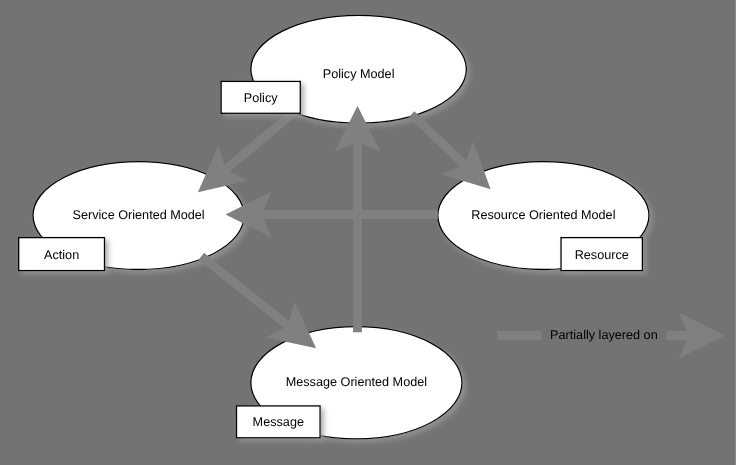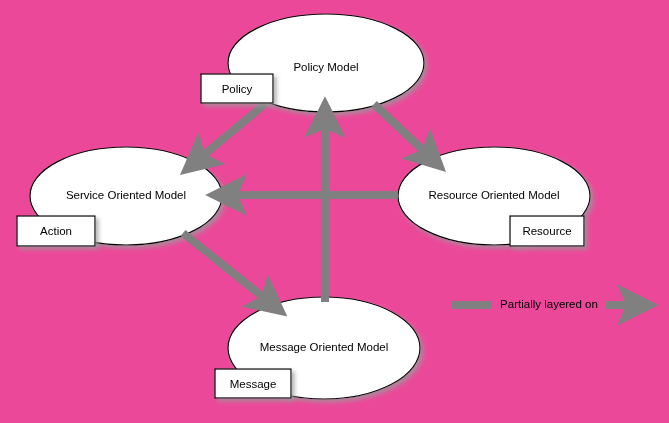"Policy Model" #diagram-canvas { background: #ec4899 -> #737373 }
